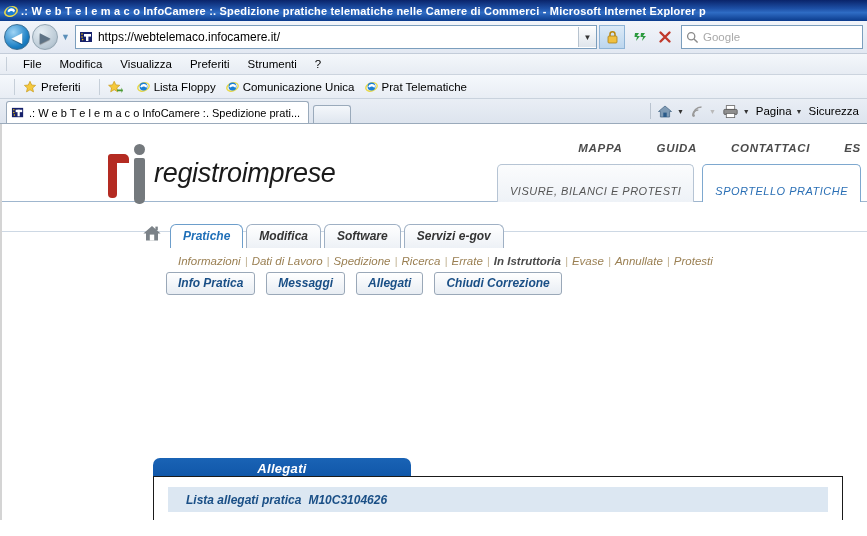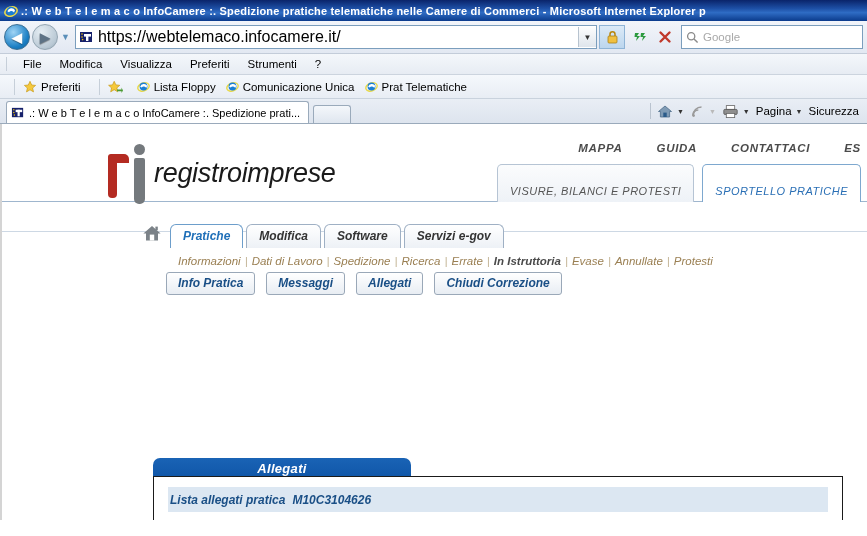"https://webtelemaco.infocamere.it/" .urltext { font-size: 16px -> 12px }
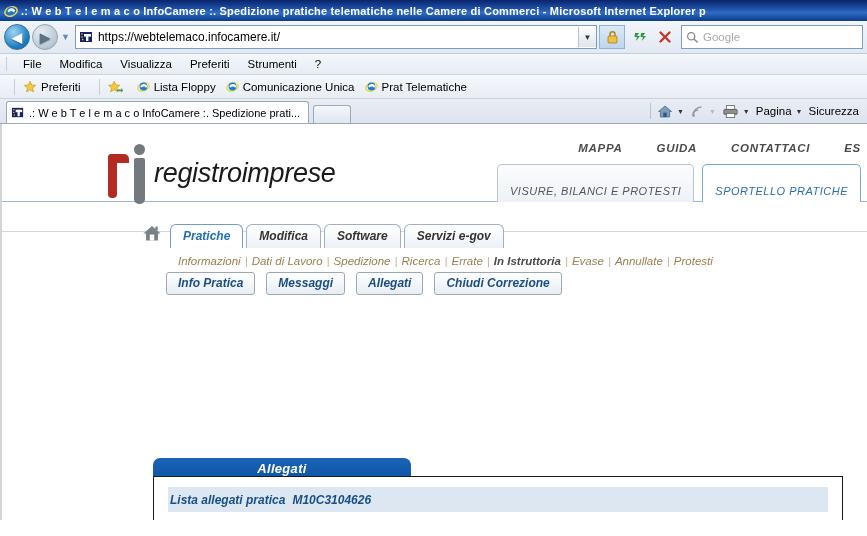"Lista allegati pratica" .panel-header { padding-left: 2px -> 18px }
